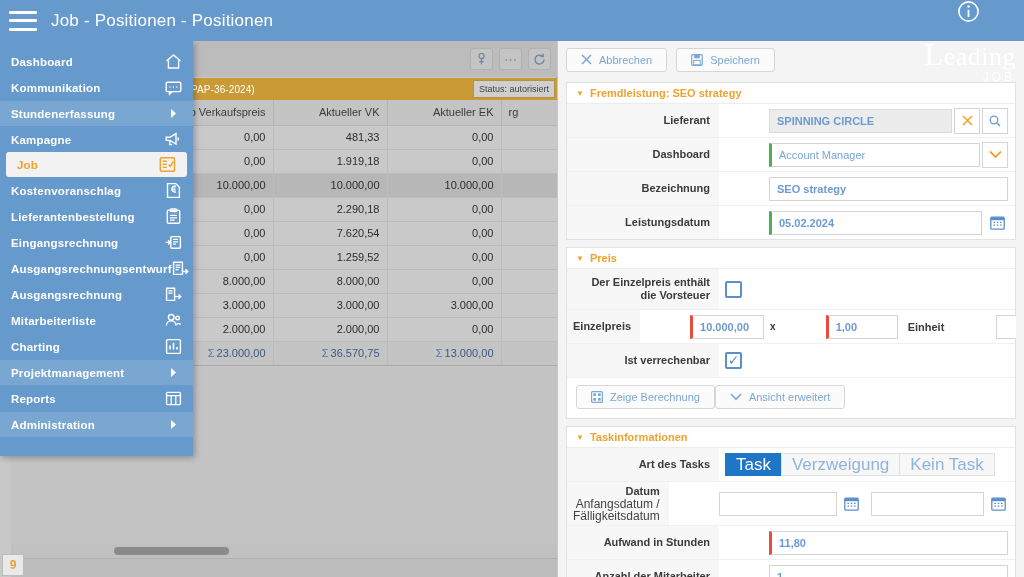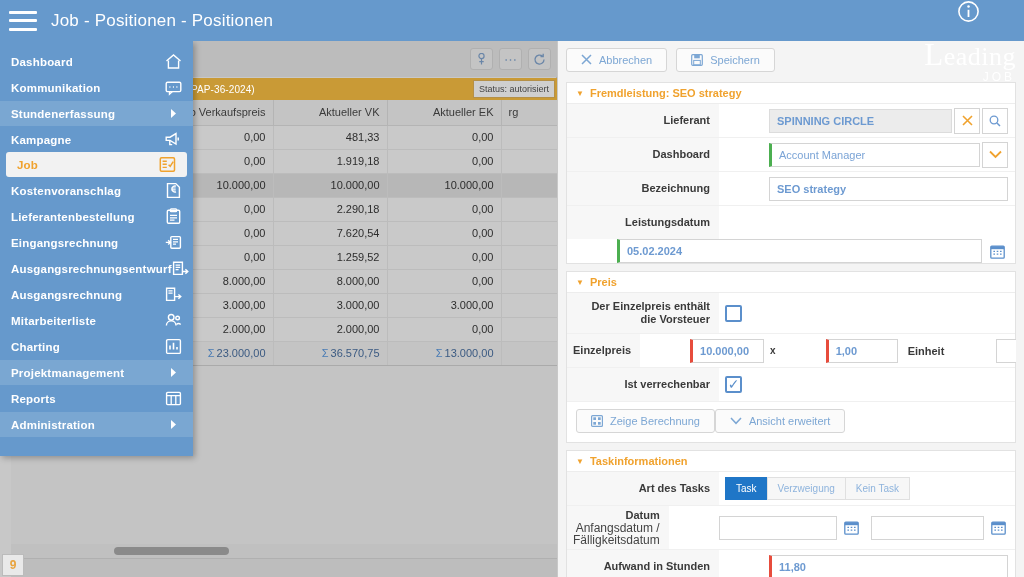"Leistungsdatum" .frow:last-child { flex-direction: column -> none }
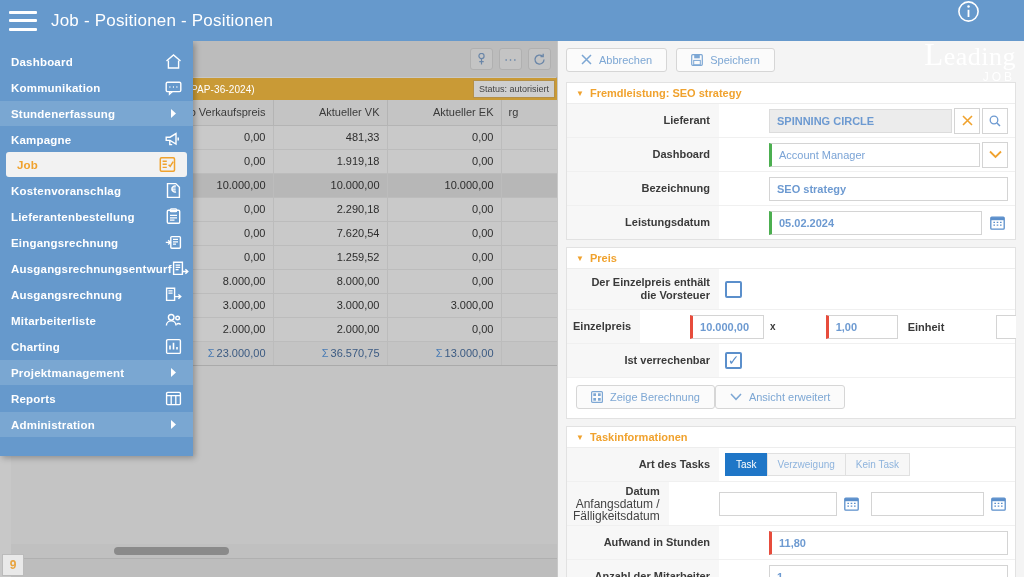"Task" .seg { font-size: 10px -> 17px }
